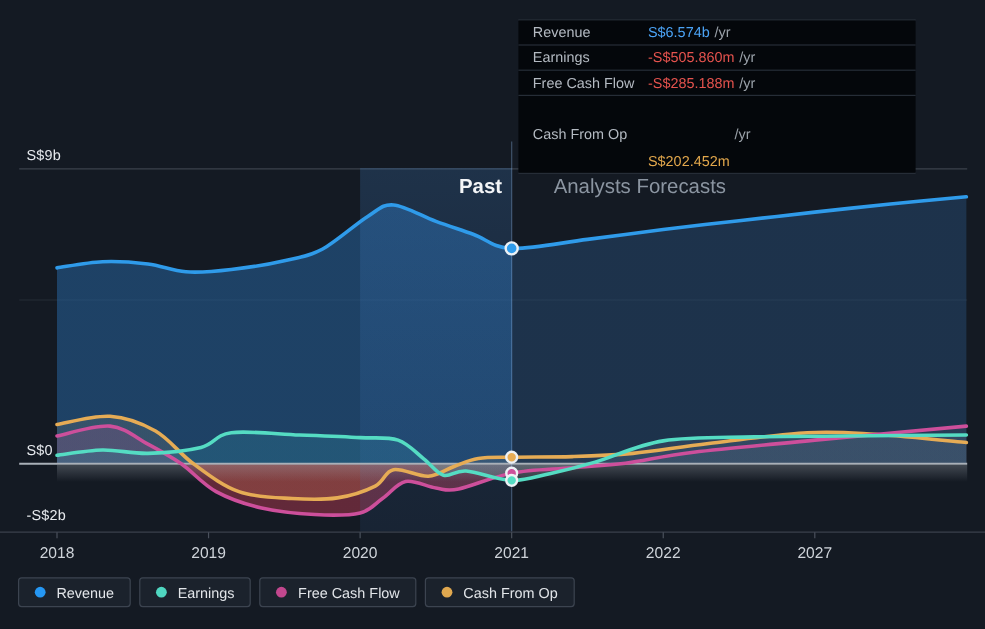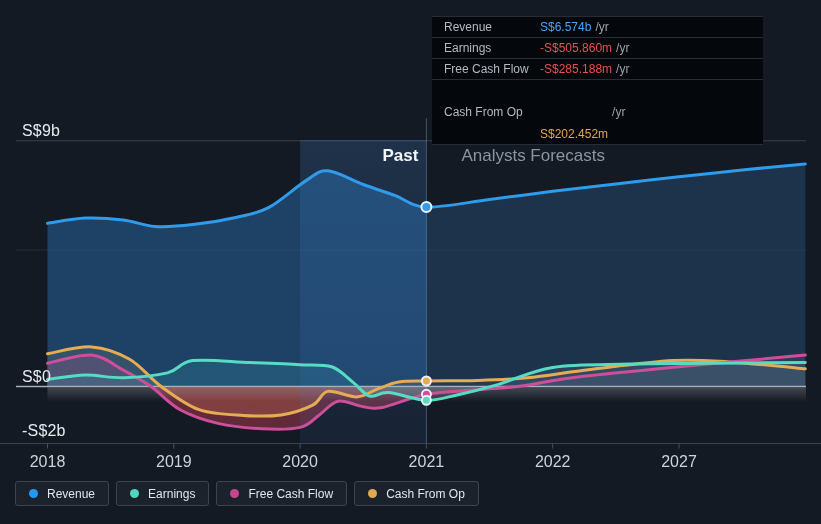"S$9b" .y-tick-label { font-size: 16px -> 12px }
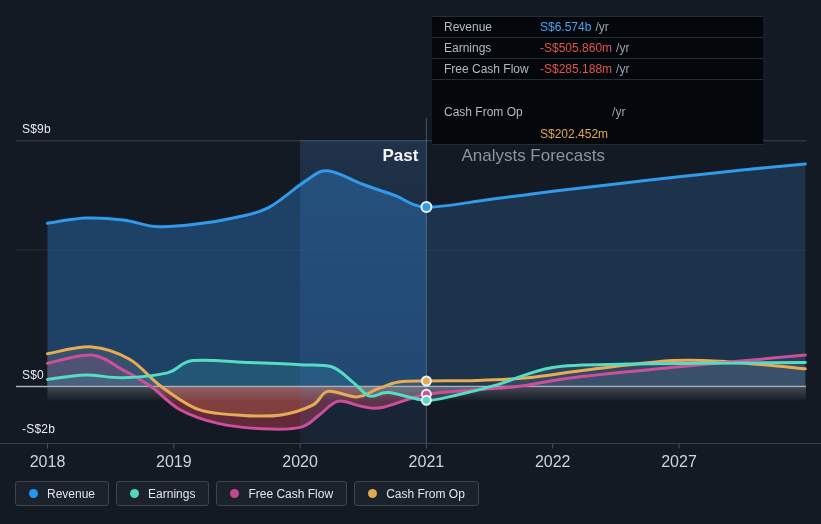"2018" .x-tick-label { font-size: 16px -> 13px }
